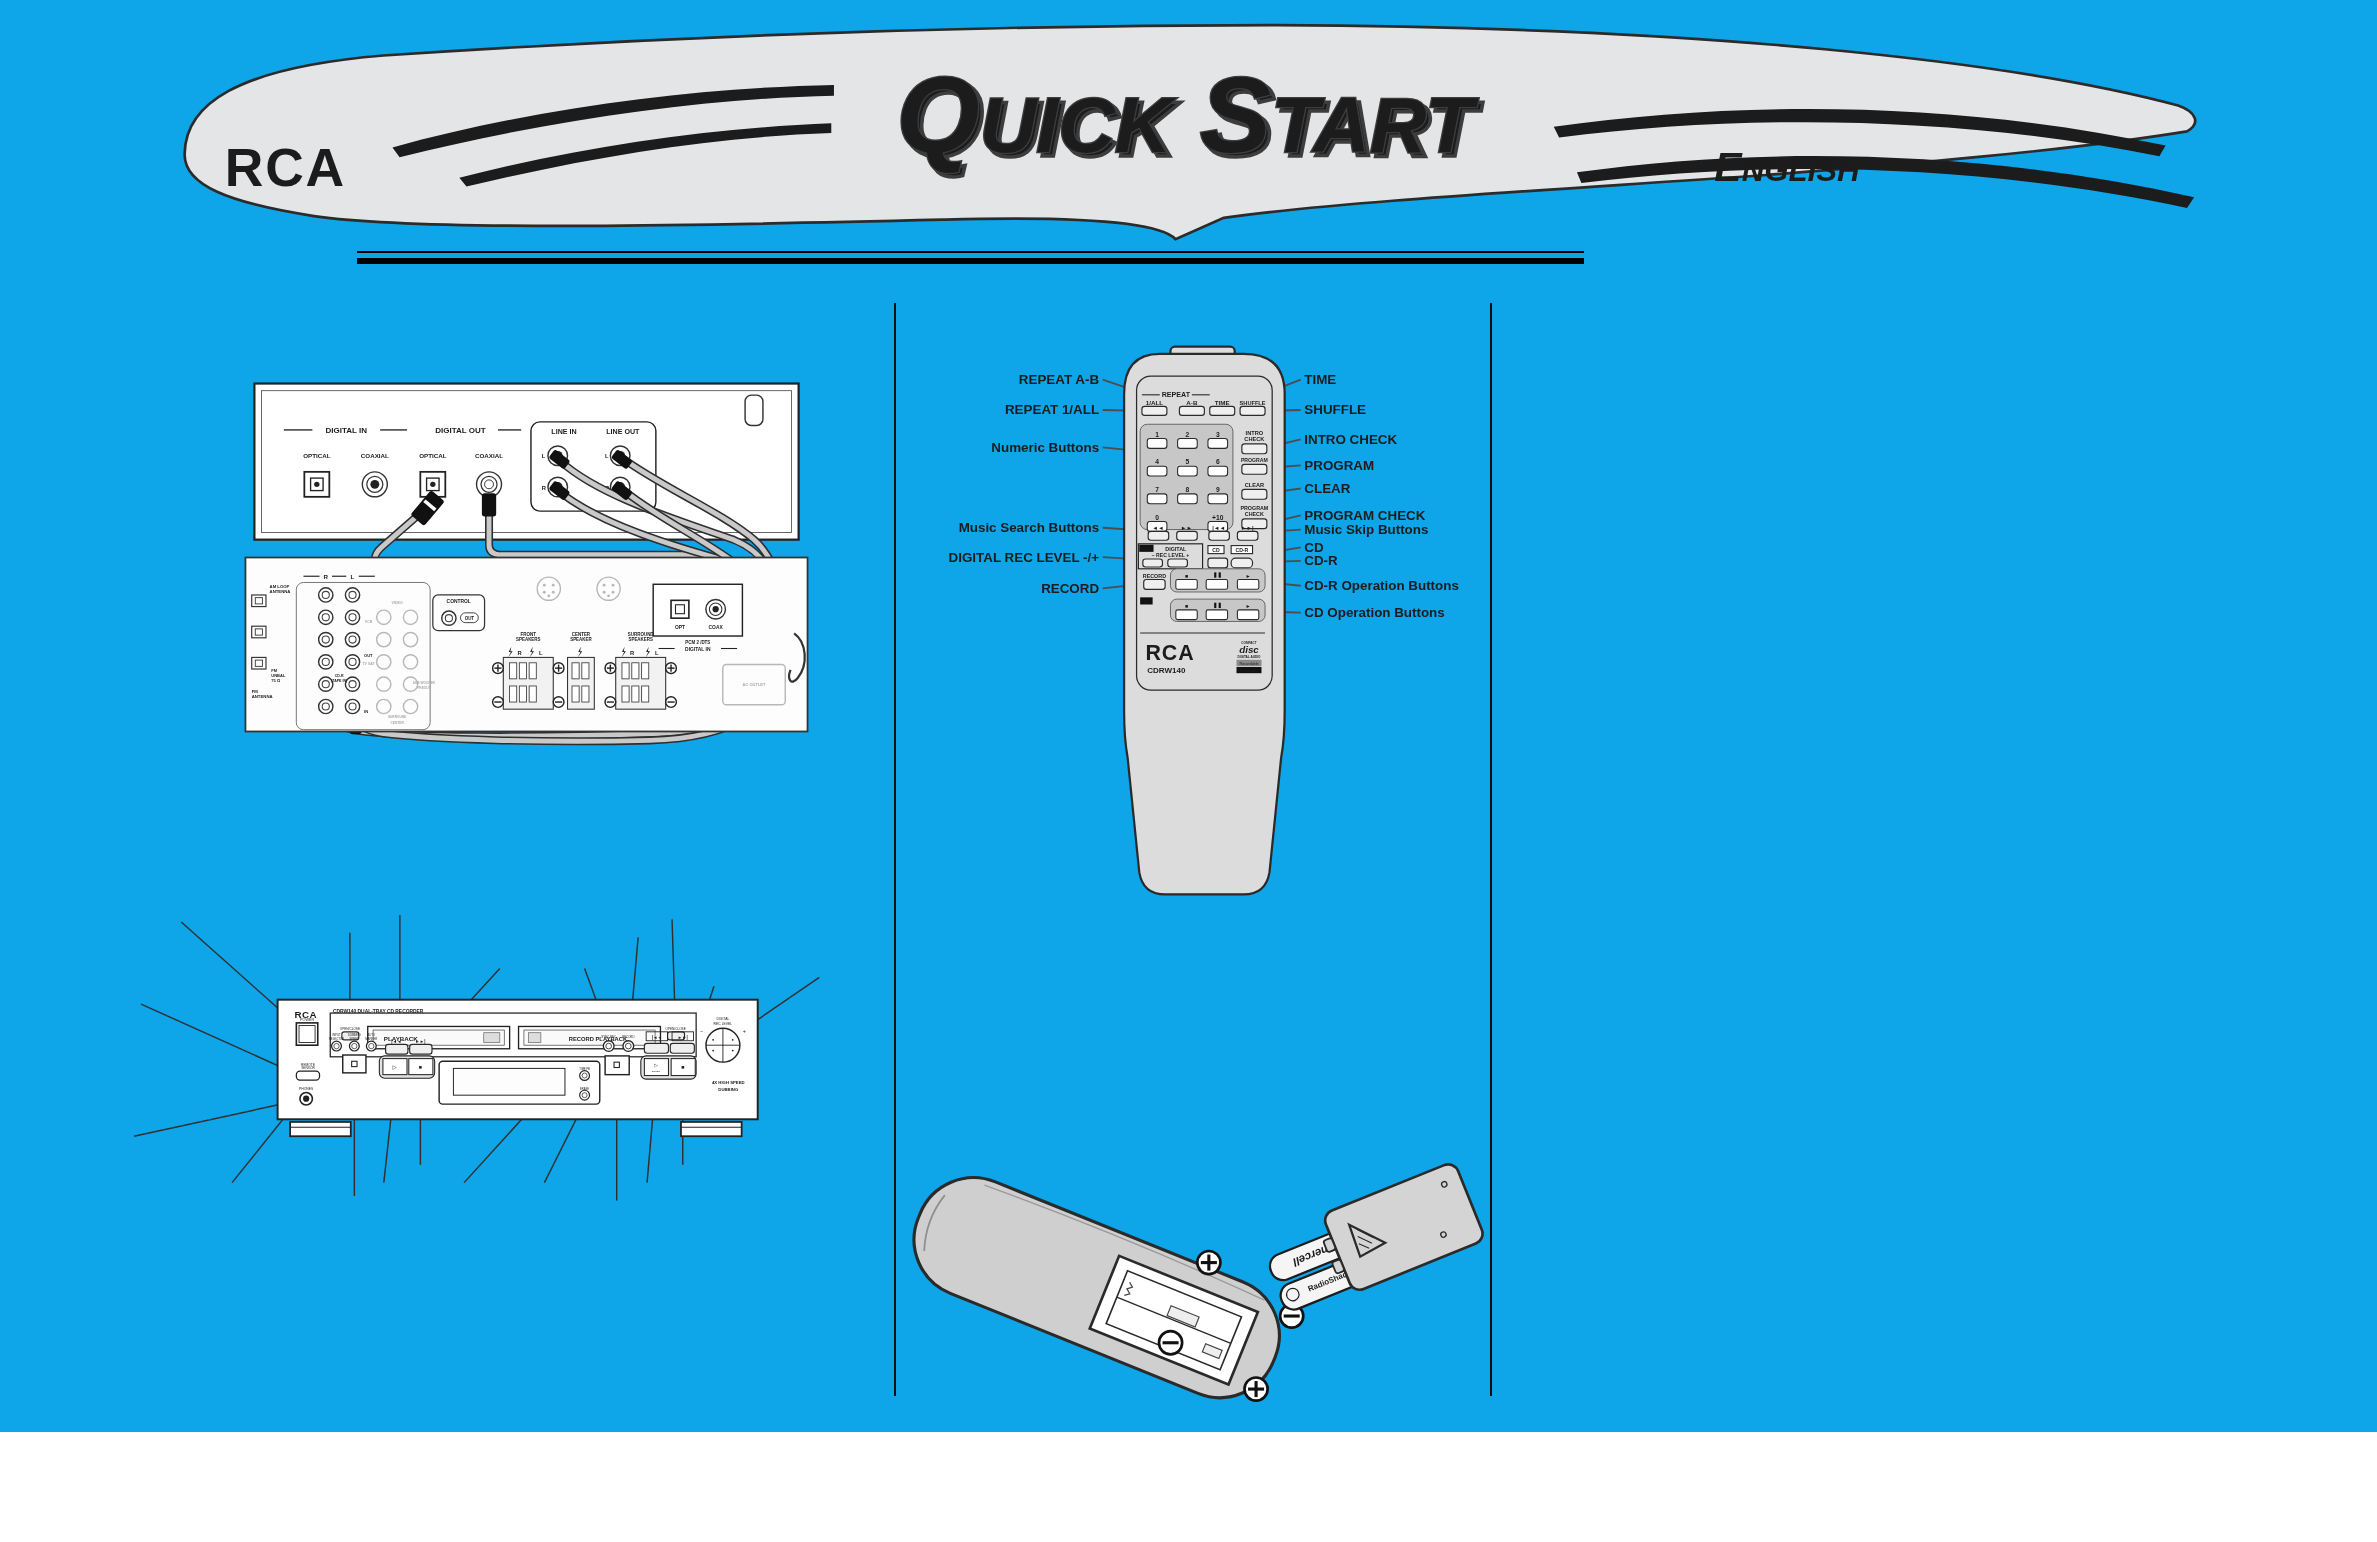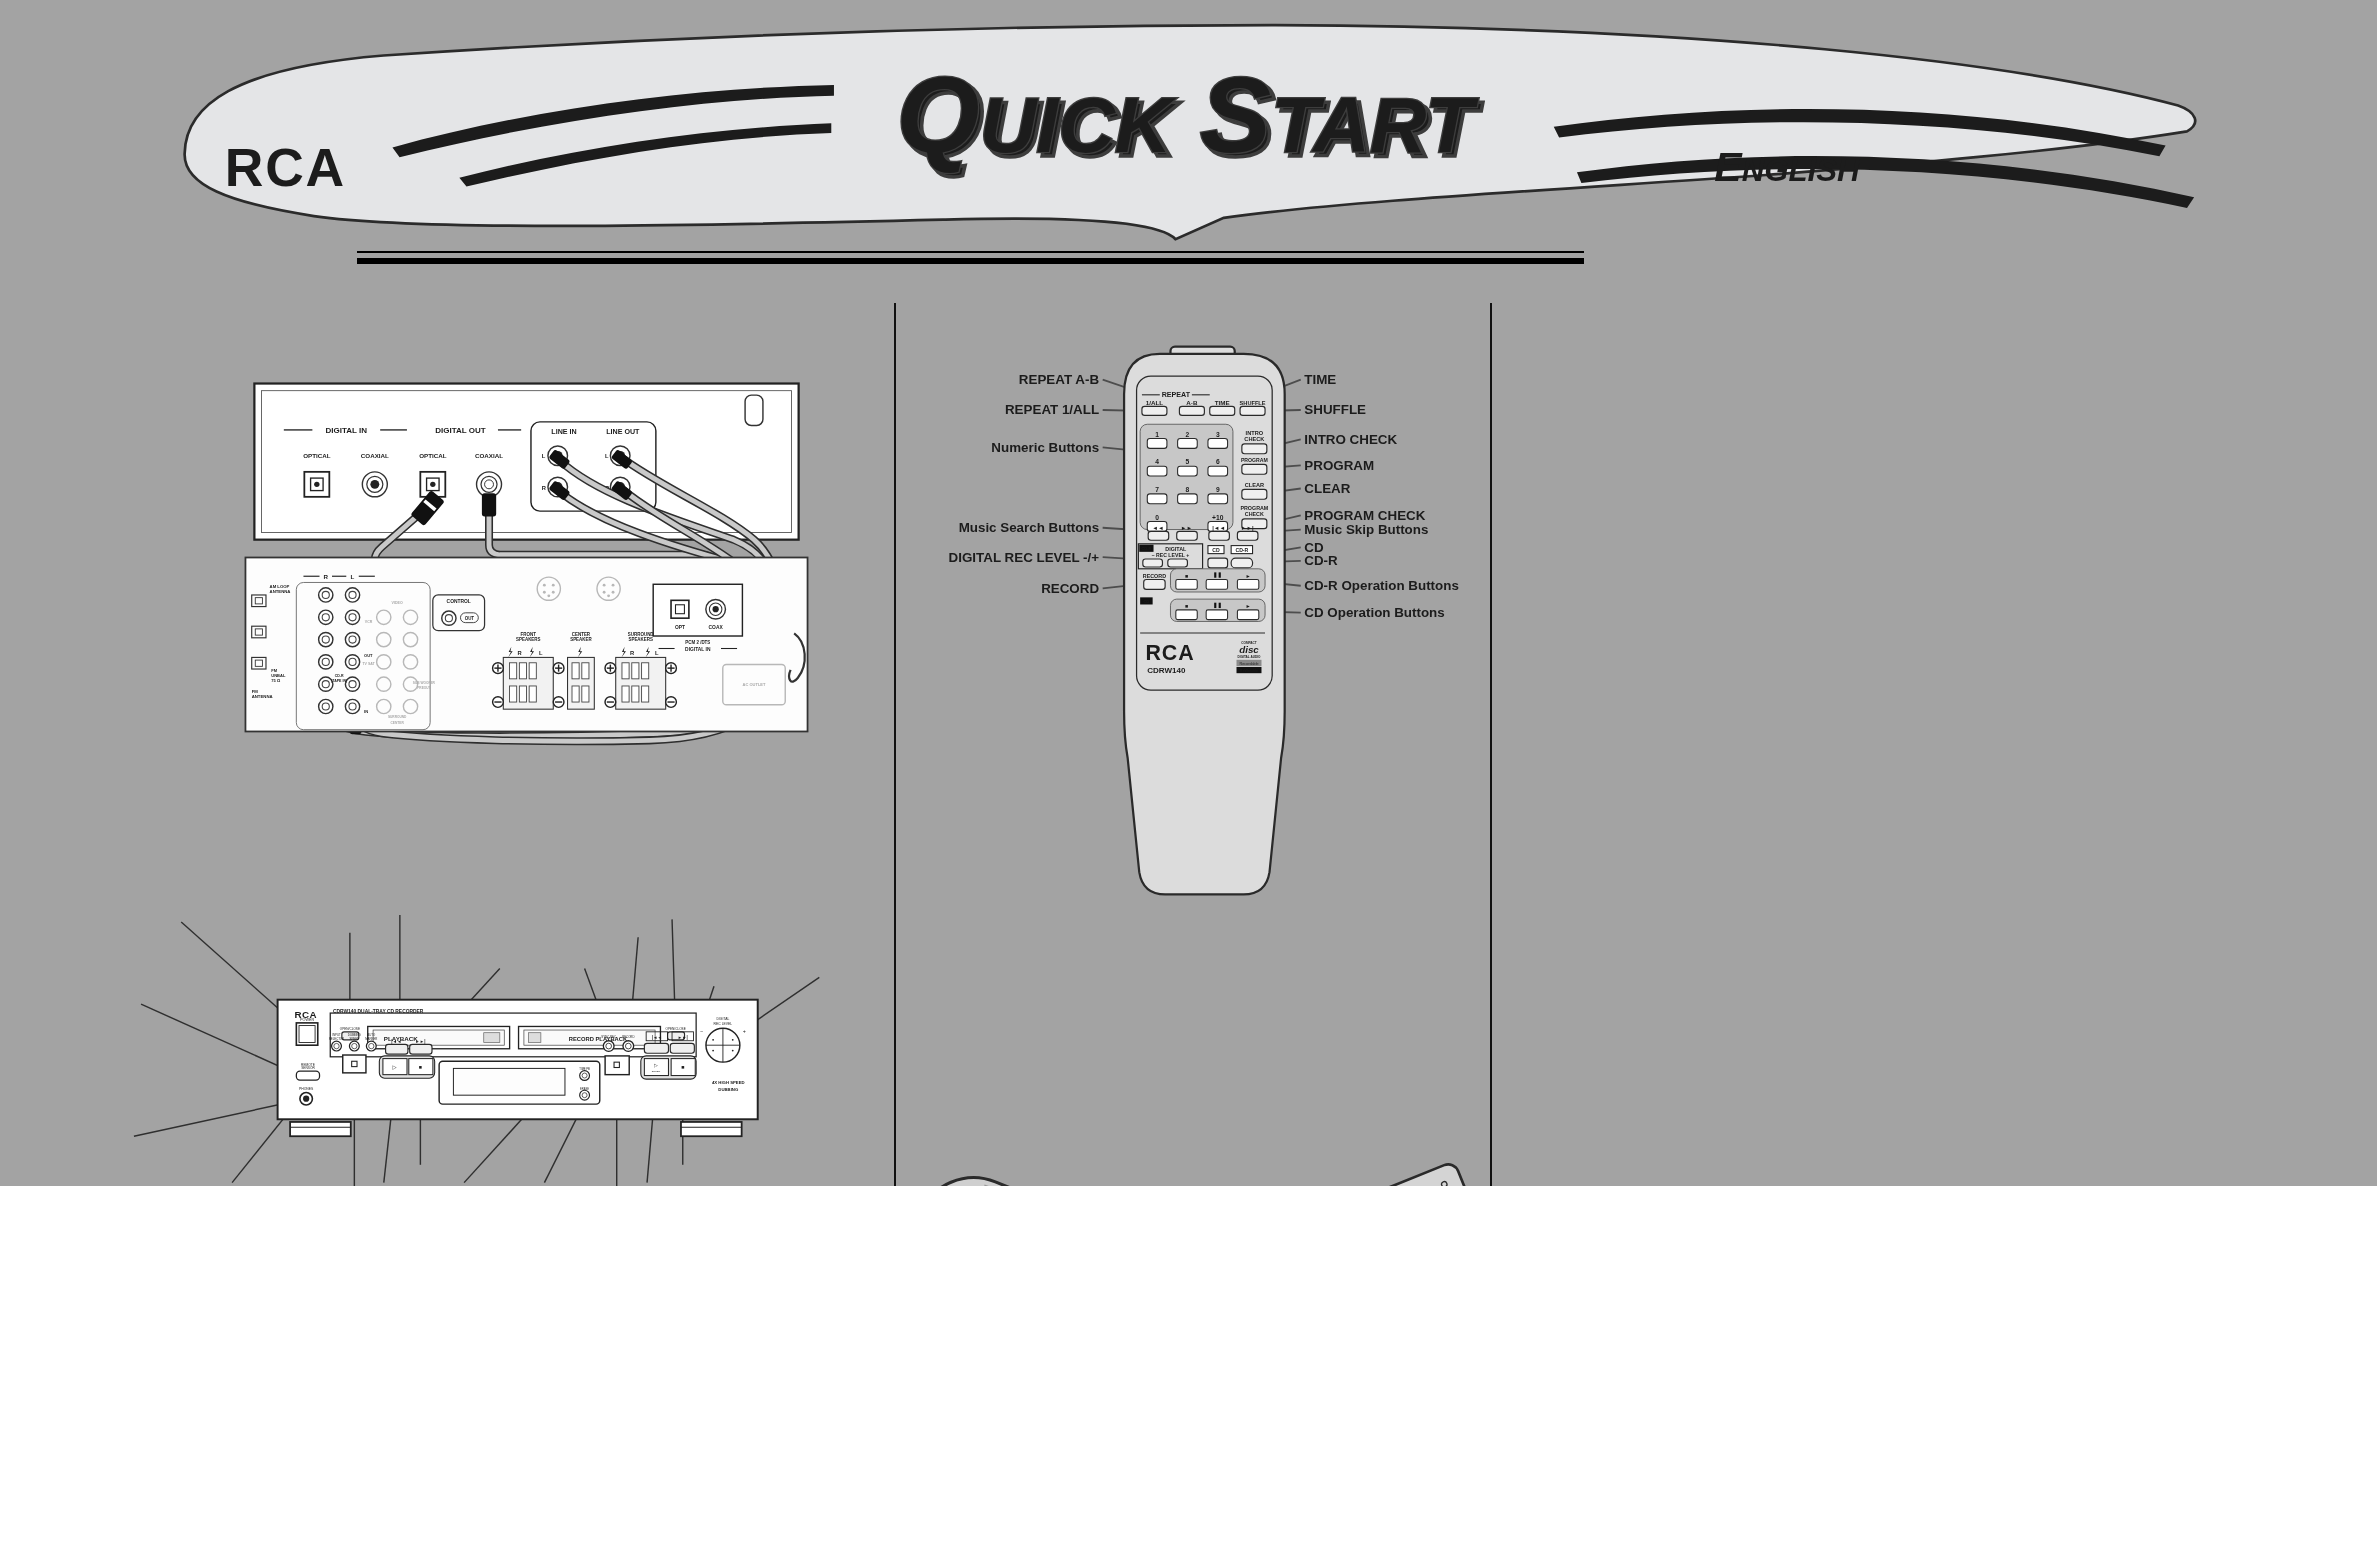"RCA" .stage { background: #a3a3a3 -> #0ea5e9; height: 1186px -> 1432px }
